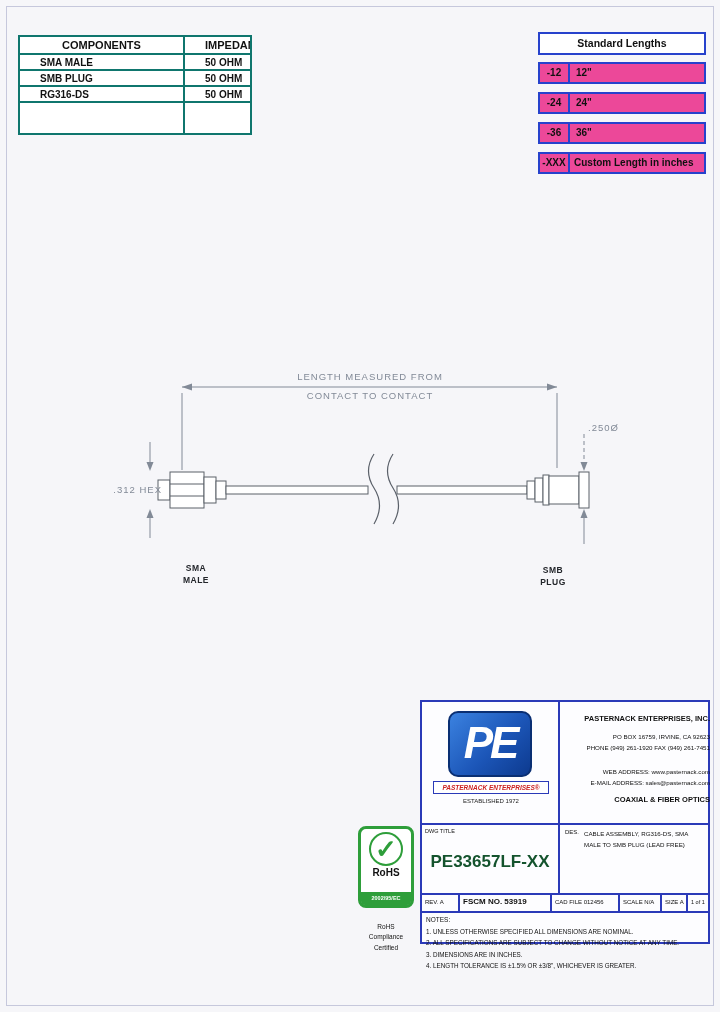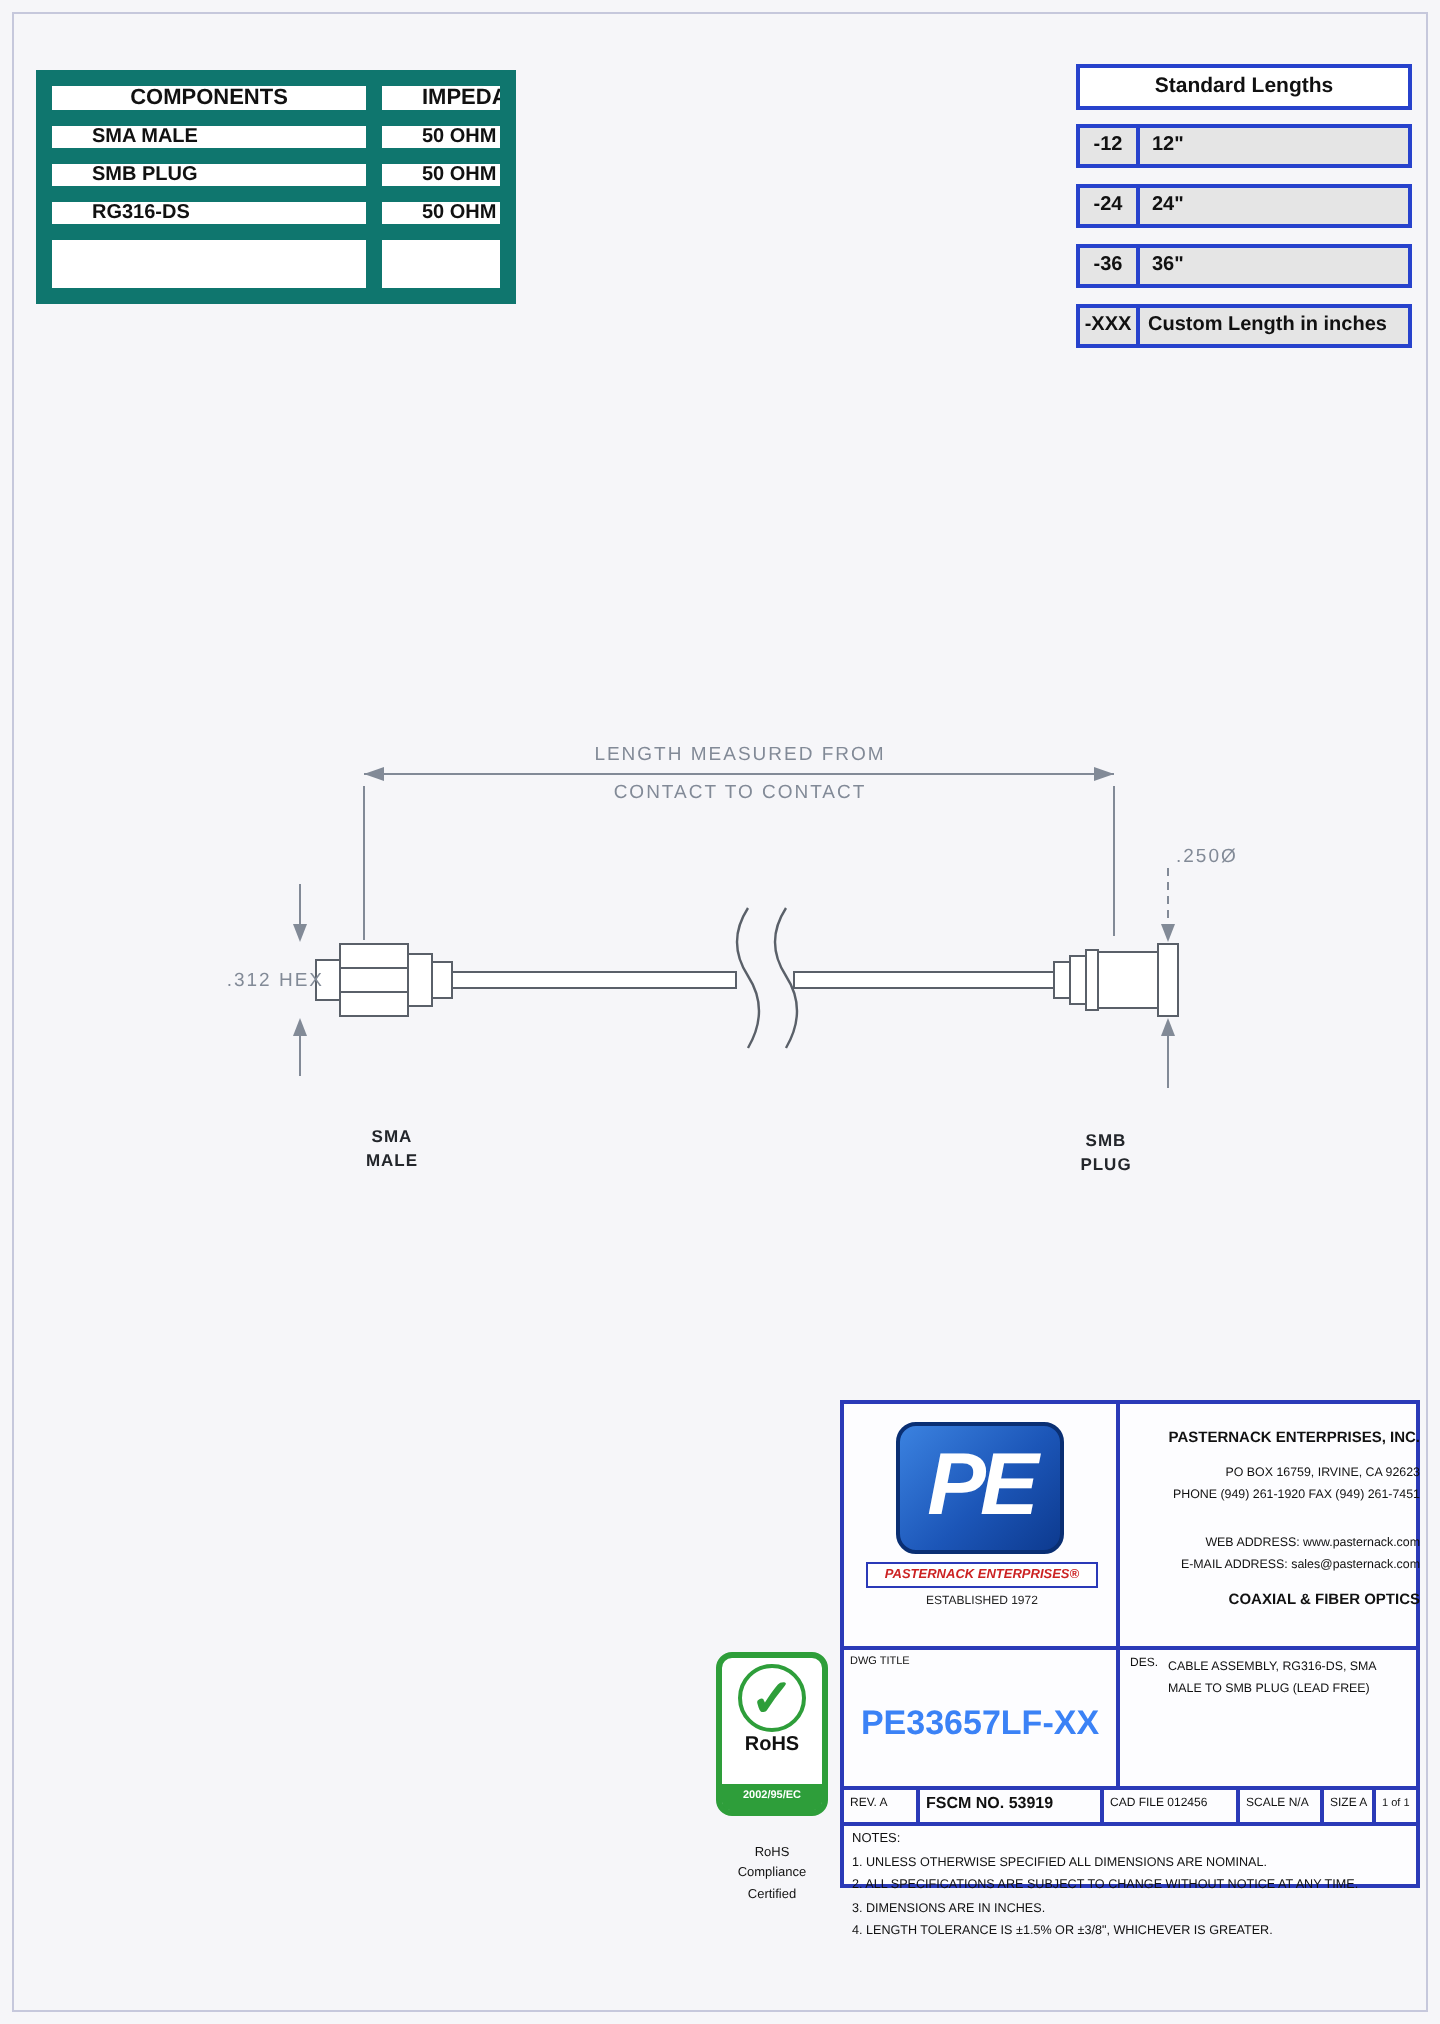"COMPONENTS" .components th, .components td { border: 8px solid #0f766e -> 2px solid #0f766e }
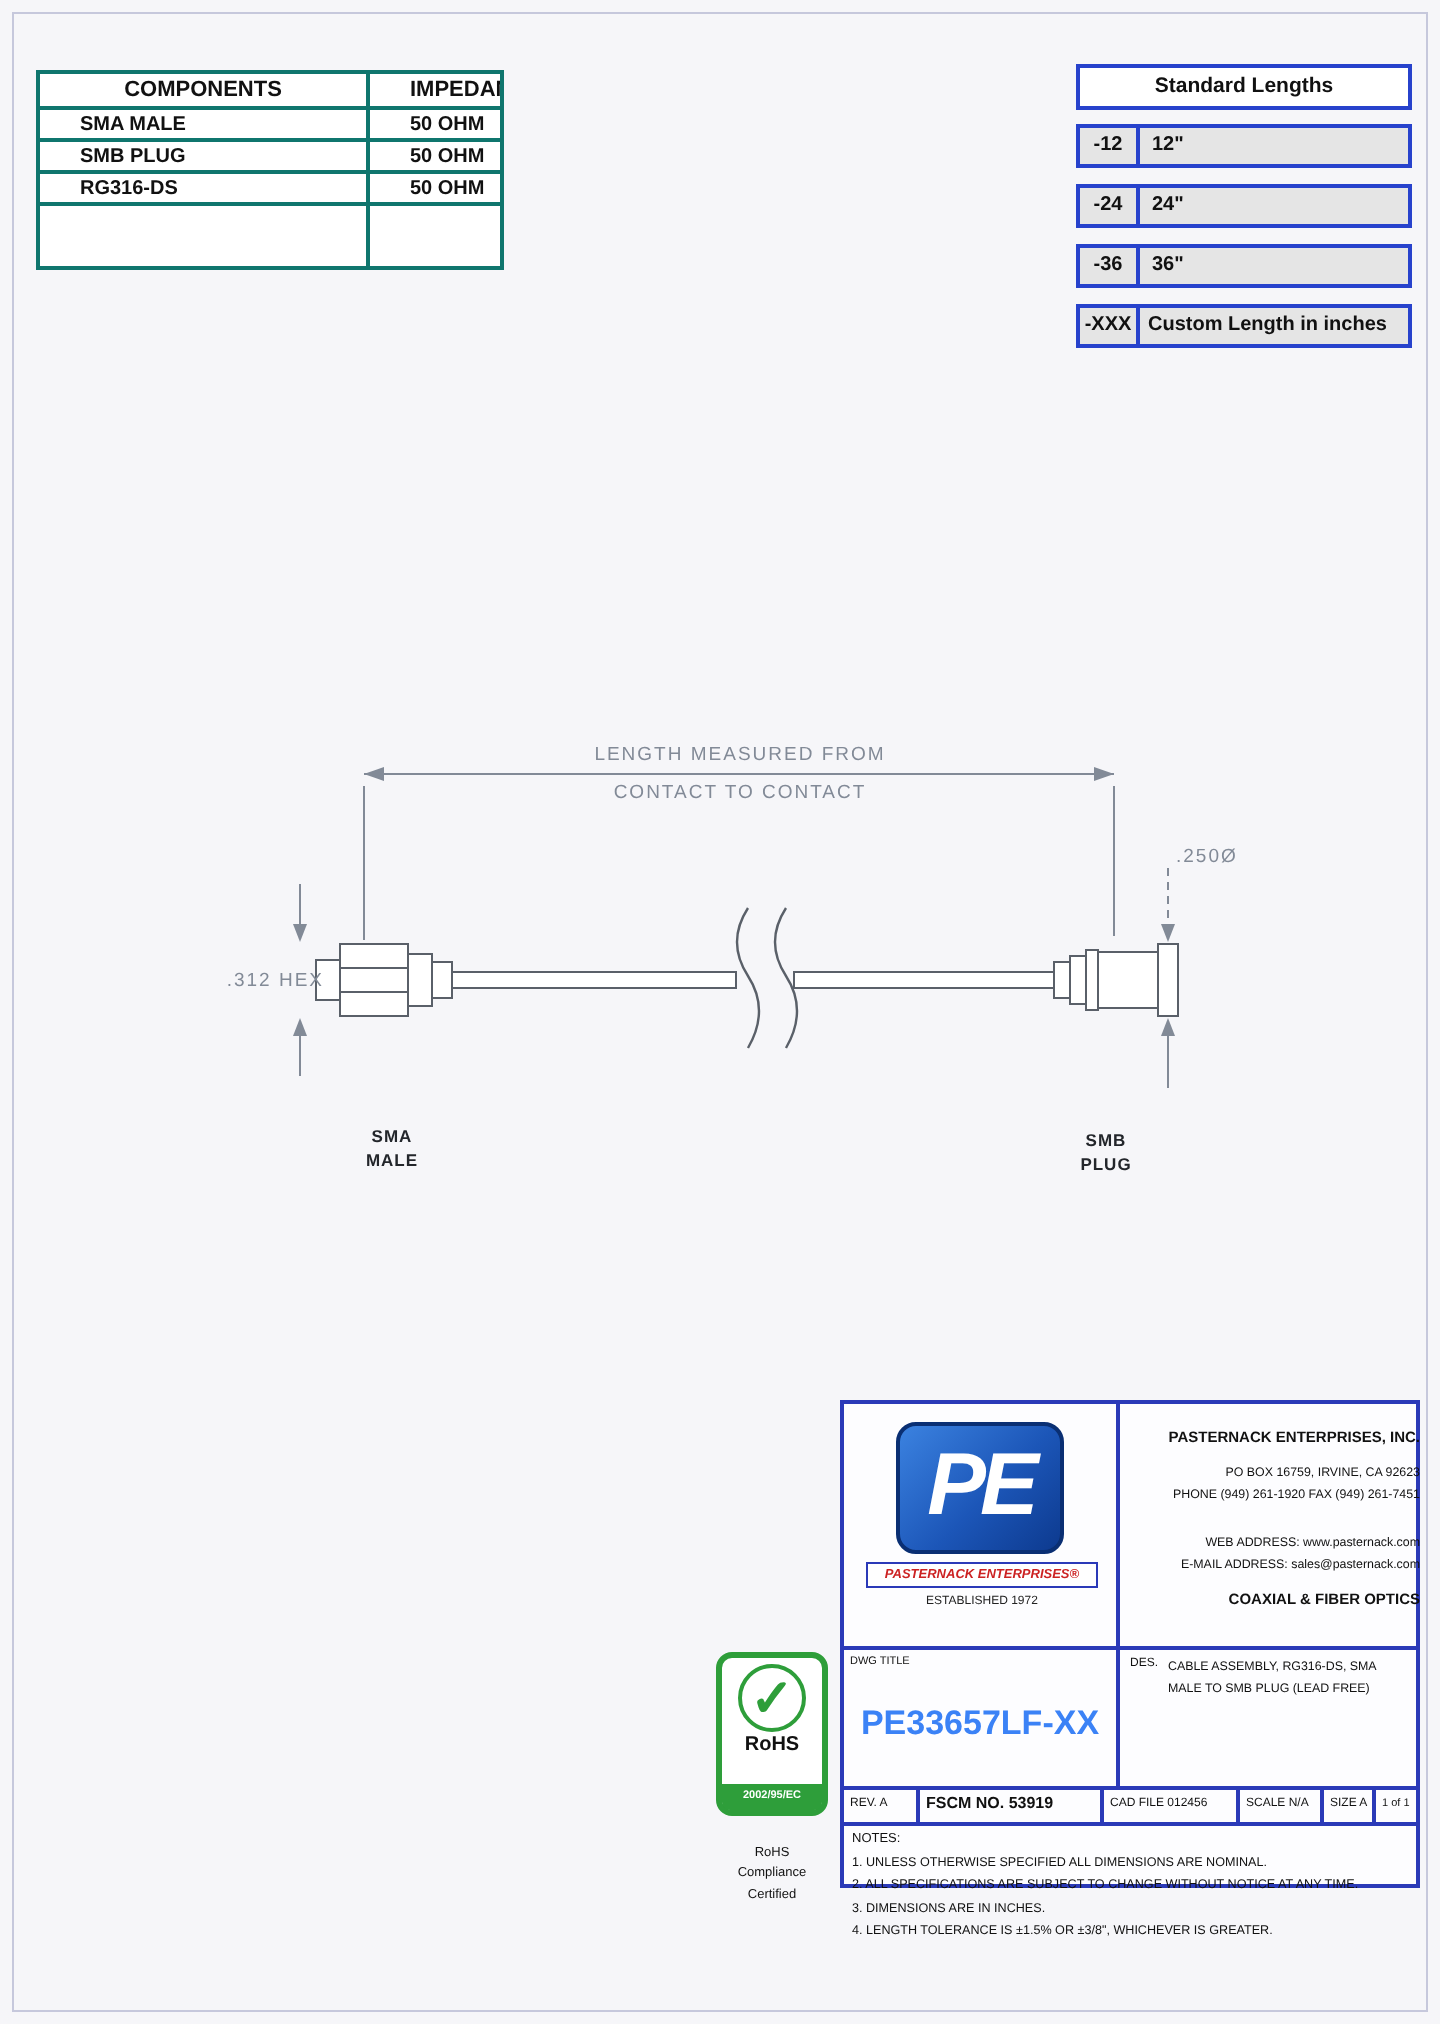"-12" .len-row { background: #e5e5e5 -> #ec4899 }
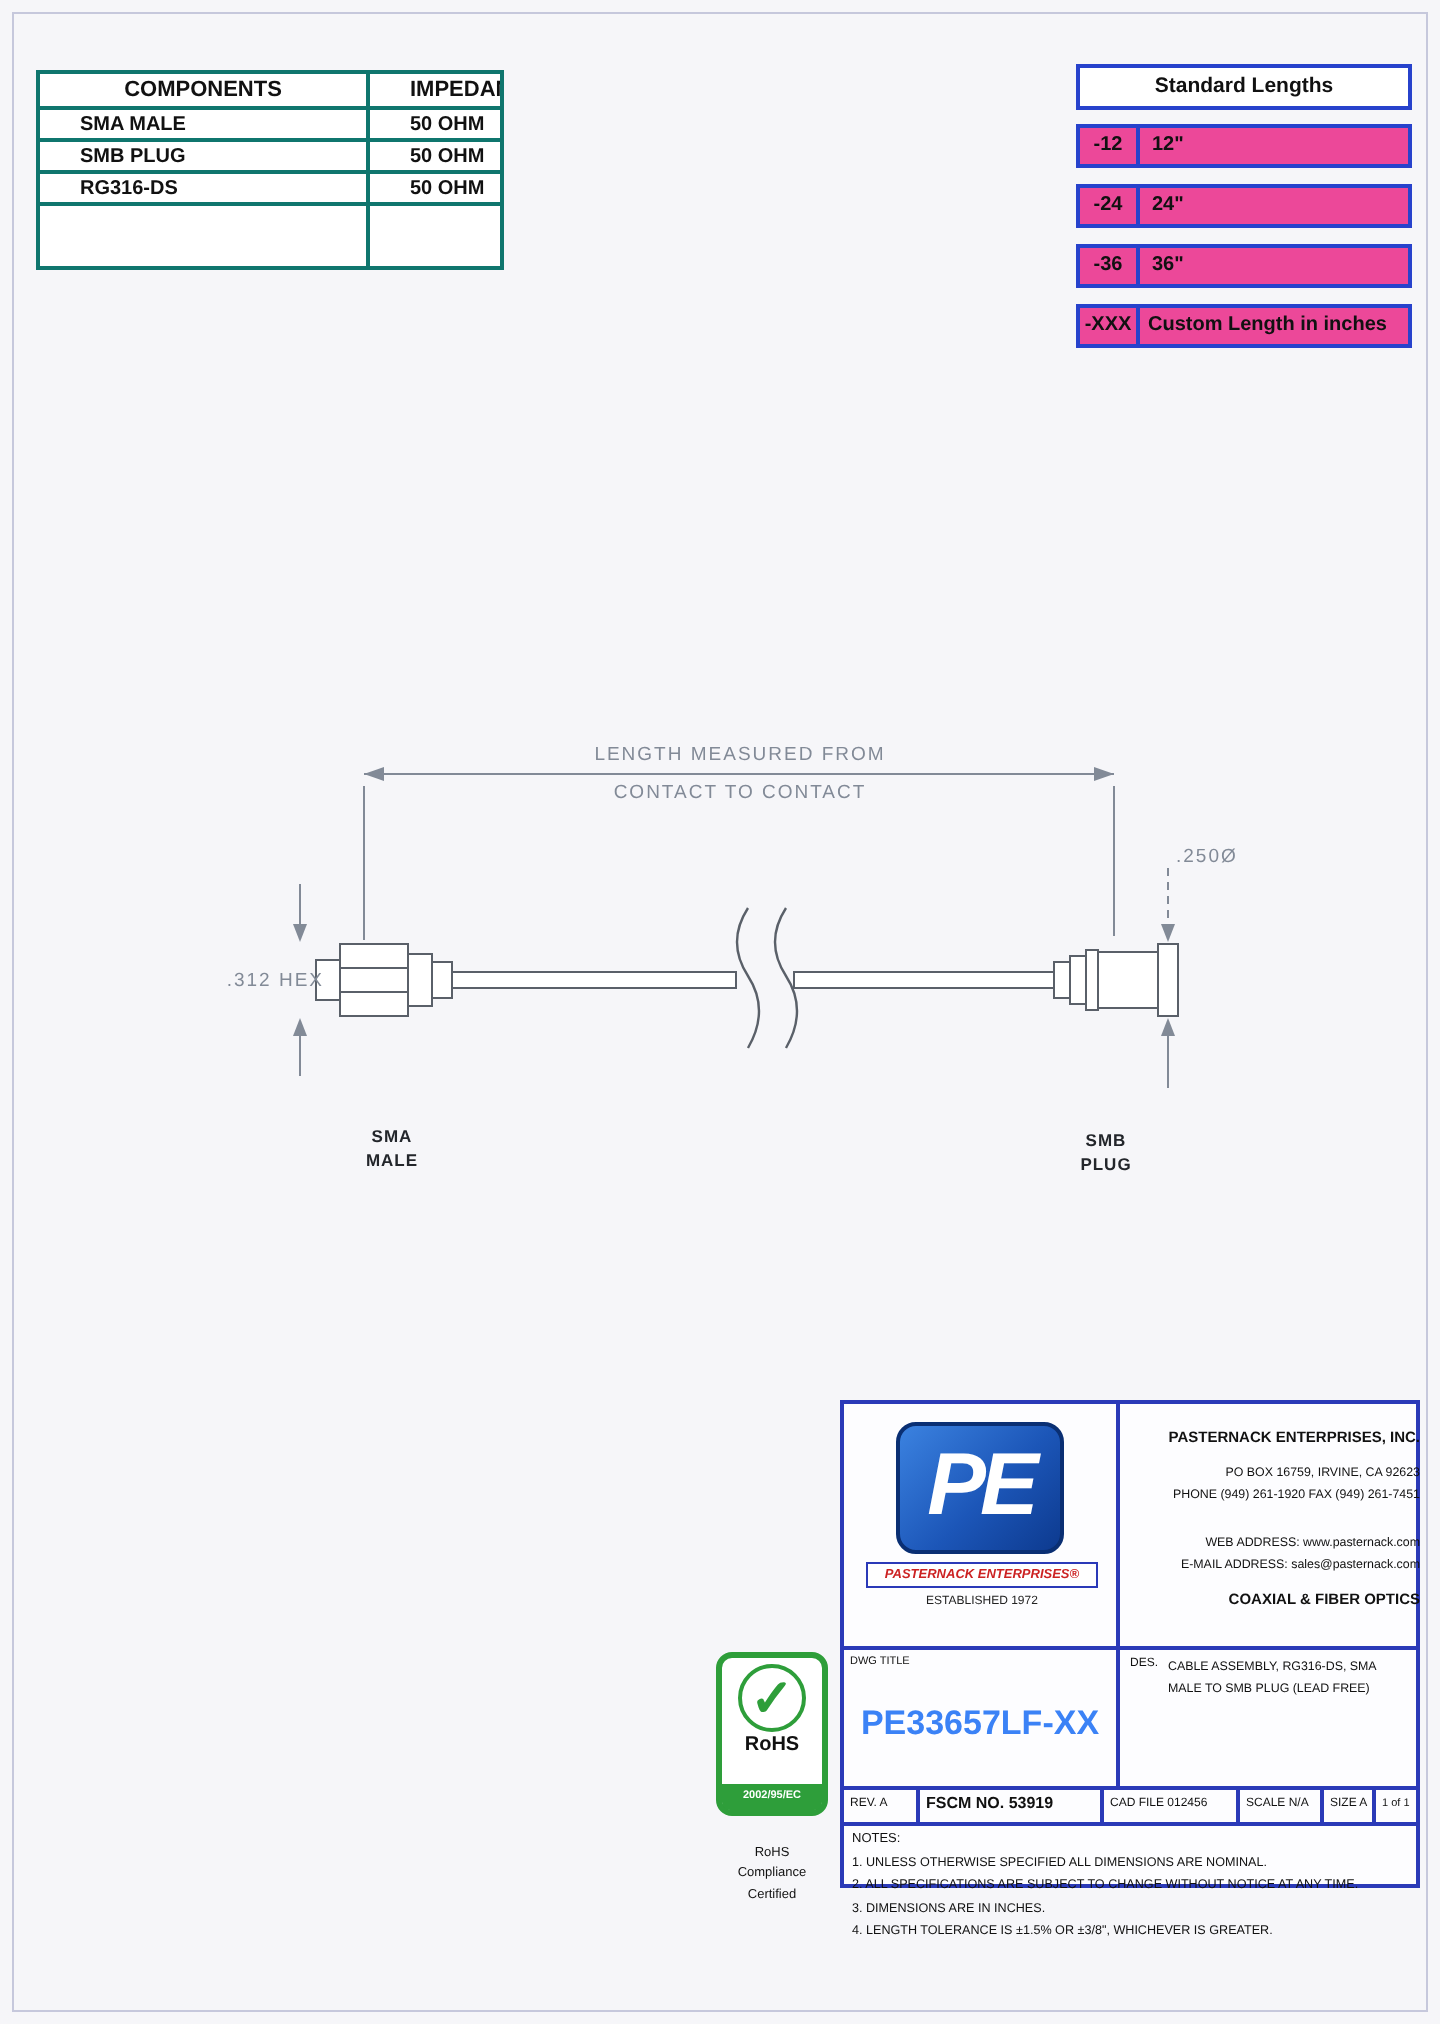"PE33657LF-XX" .part-no { color: #3b82f6 -> #14532d }
